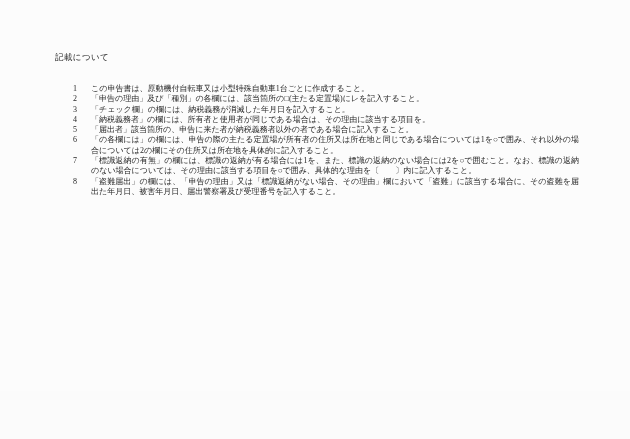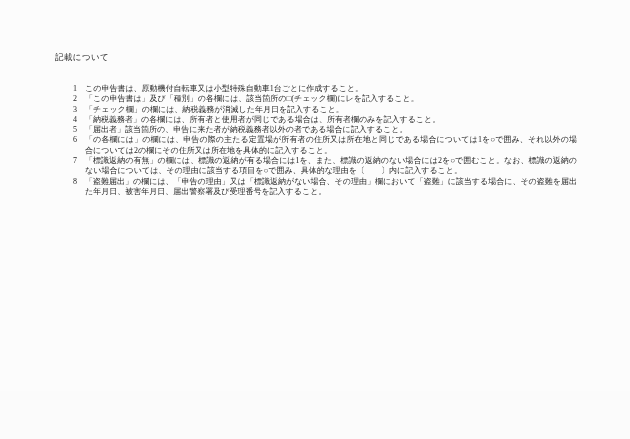"この申告書は、原動機付自転車又は小型特殊自動車1台ごとに作成すること。" .txt { margin-left: 8px -> 14px }
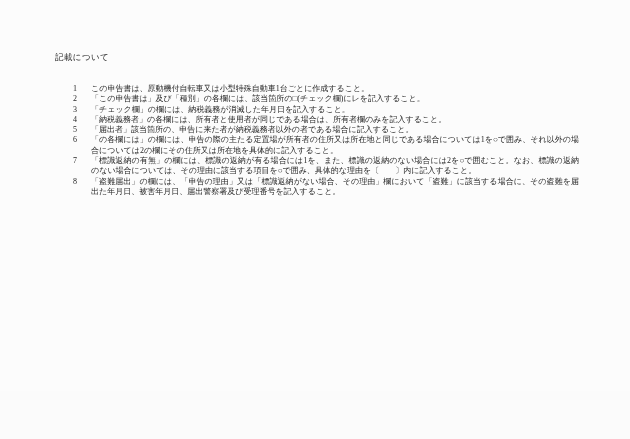"「この申告書は」及び「種別」の各欄には、該当箇所の□(チェック欄)にレを記入する" span.txt { text: この申告書は」及び「種別」の各欄には、該当箇所の□(チェック欄 -> 申告の理由」及び「種別」の各欄には、該当箇所の□(主たる定置場 }
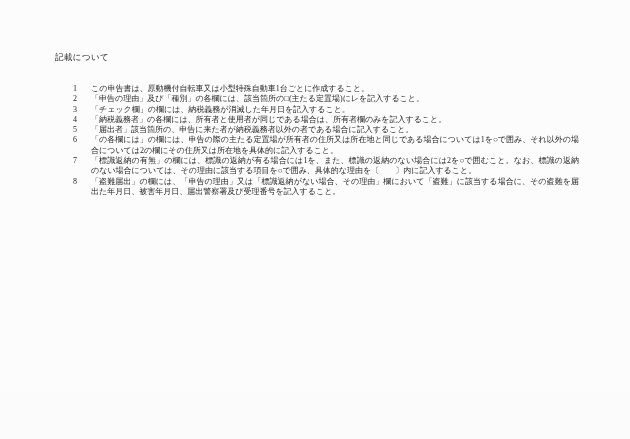"「納税義務者」の各欄には、所有者と使用者が同じである場合は、所有者欄のみを記入す" span.txt { text: 各欄には、所有者と使用者が同じである場合は、所有者欄のみを記入すること -> 欄には、所有者と使用者が同じである場合は、その理由に該当する項目を }
